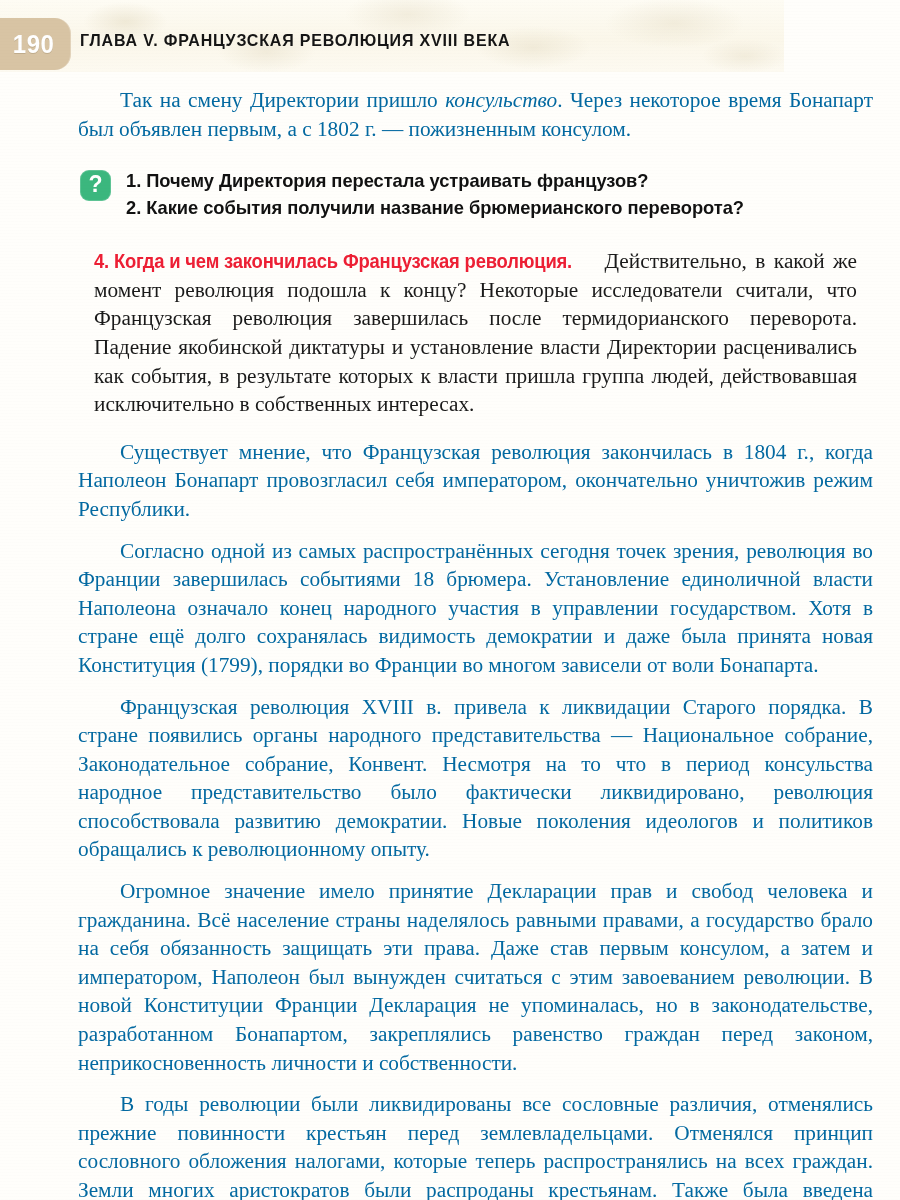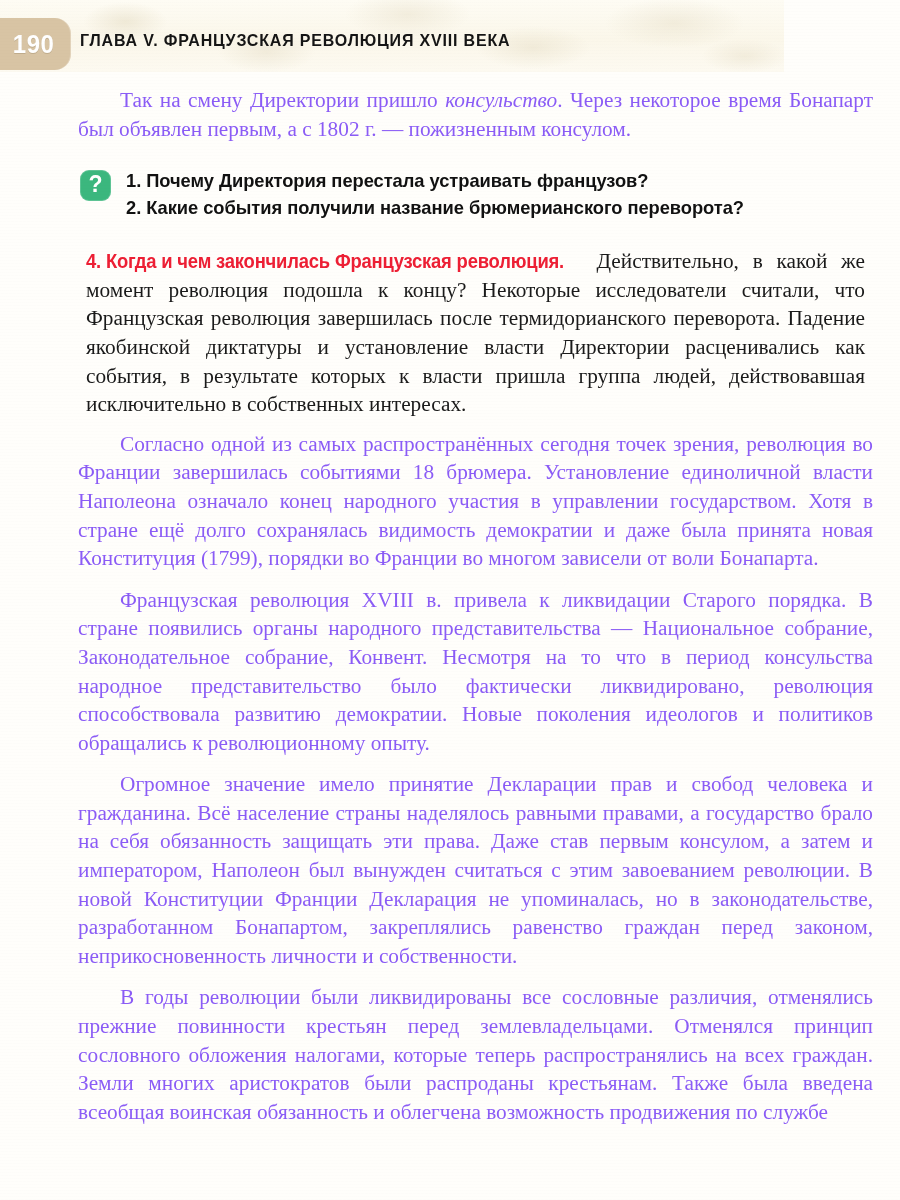"Так на смену Директории пришло" p.body { color: #8b5cf6 -> #0369a1 }
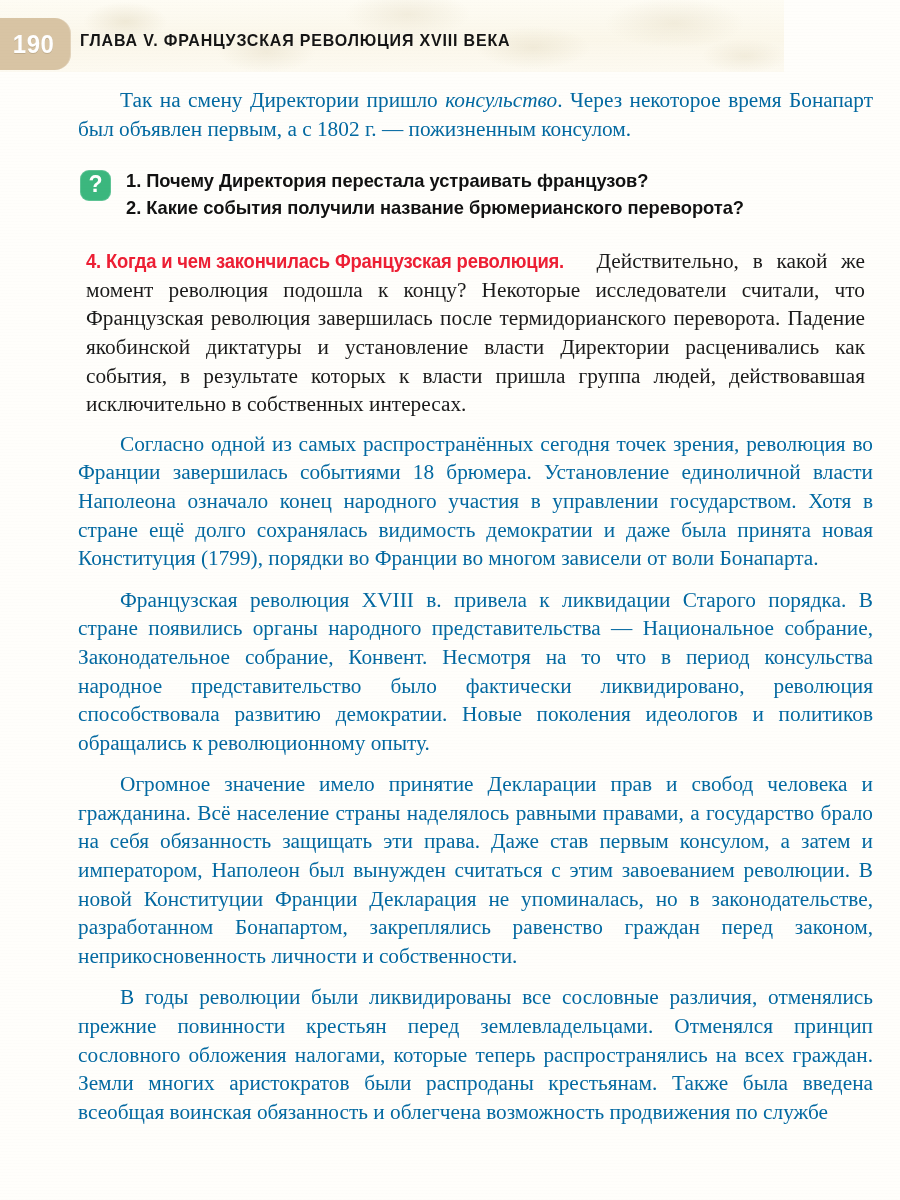"4. Когда и чем закончилась" .section-para { margin: 8px -> 16px }
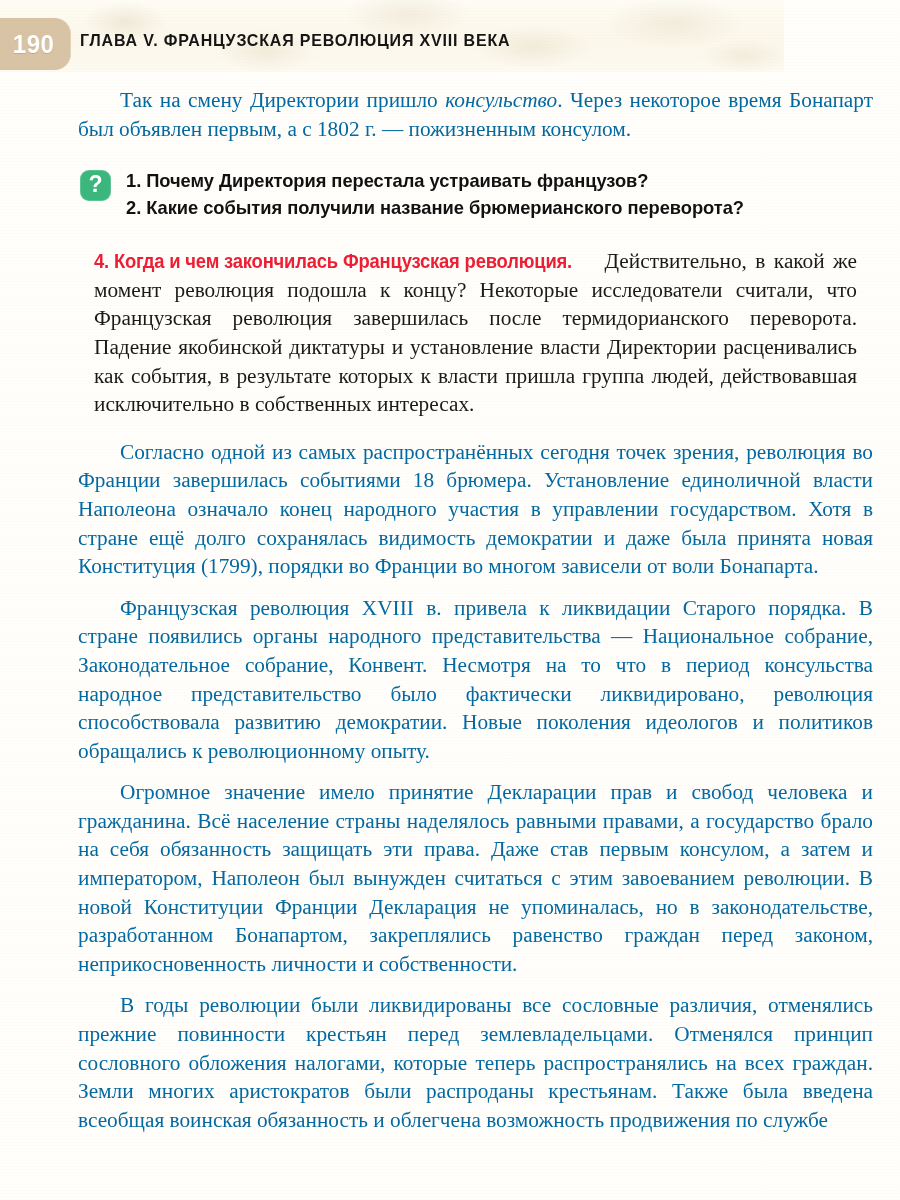"Существует мнение, что Французская" p.body { html: none -> <p>Существует мнение, что Французская революция закончилась в 1804 г., когда Наполеон Бонапарт провозгласил себя императором, окончательно уничтожив режим Республики.</p> }
